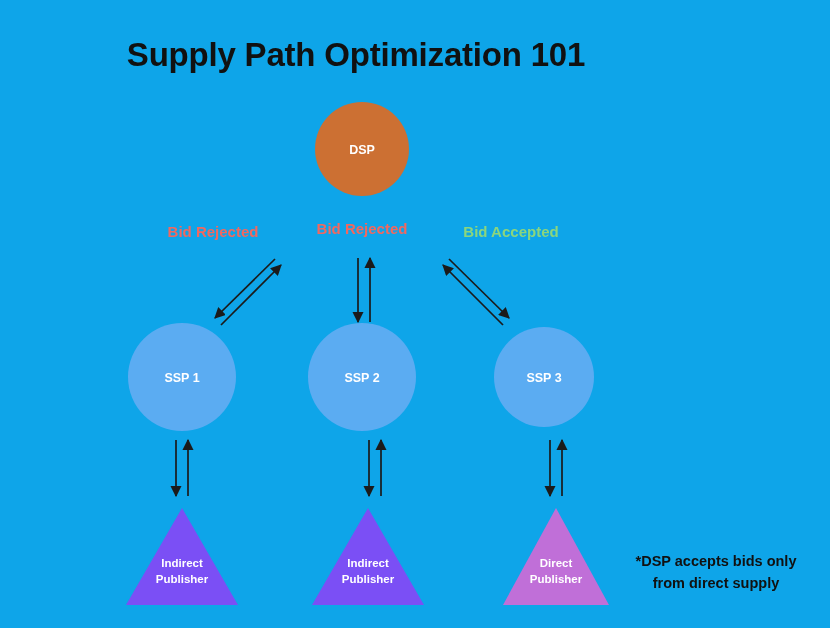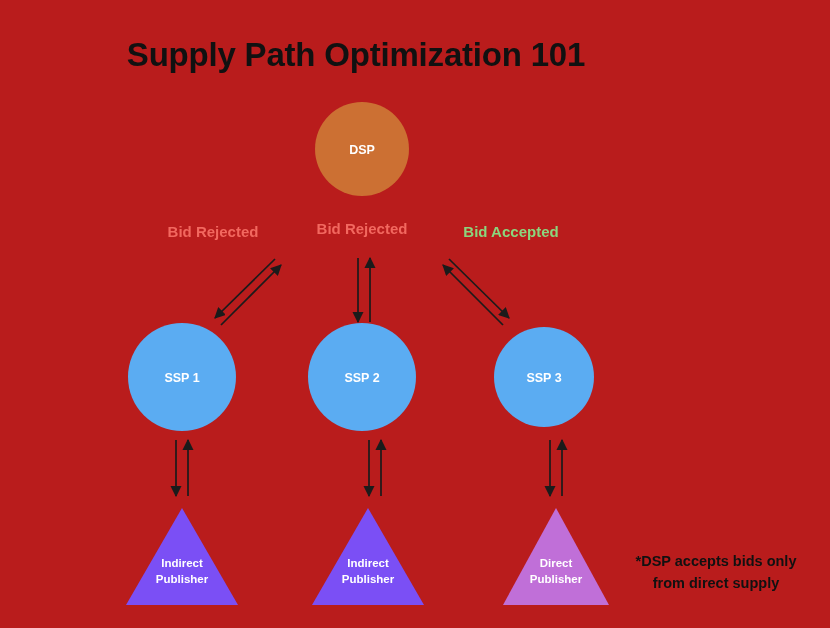"Supply Path Optimization 101" #canvas { background: #b91c1c -> #0ea5e9 }
